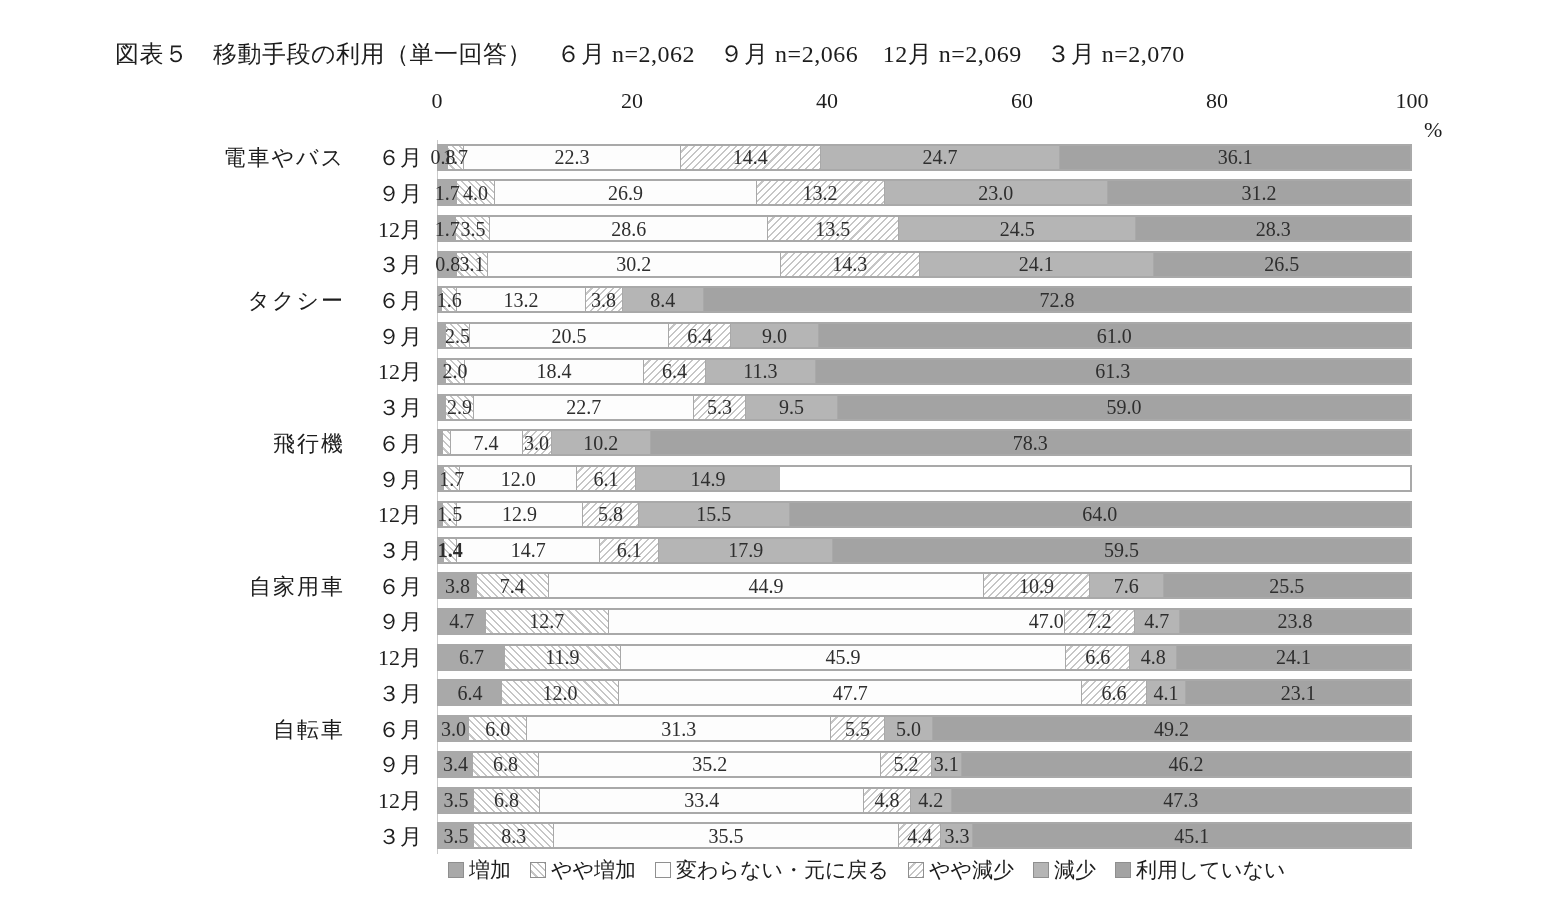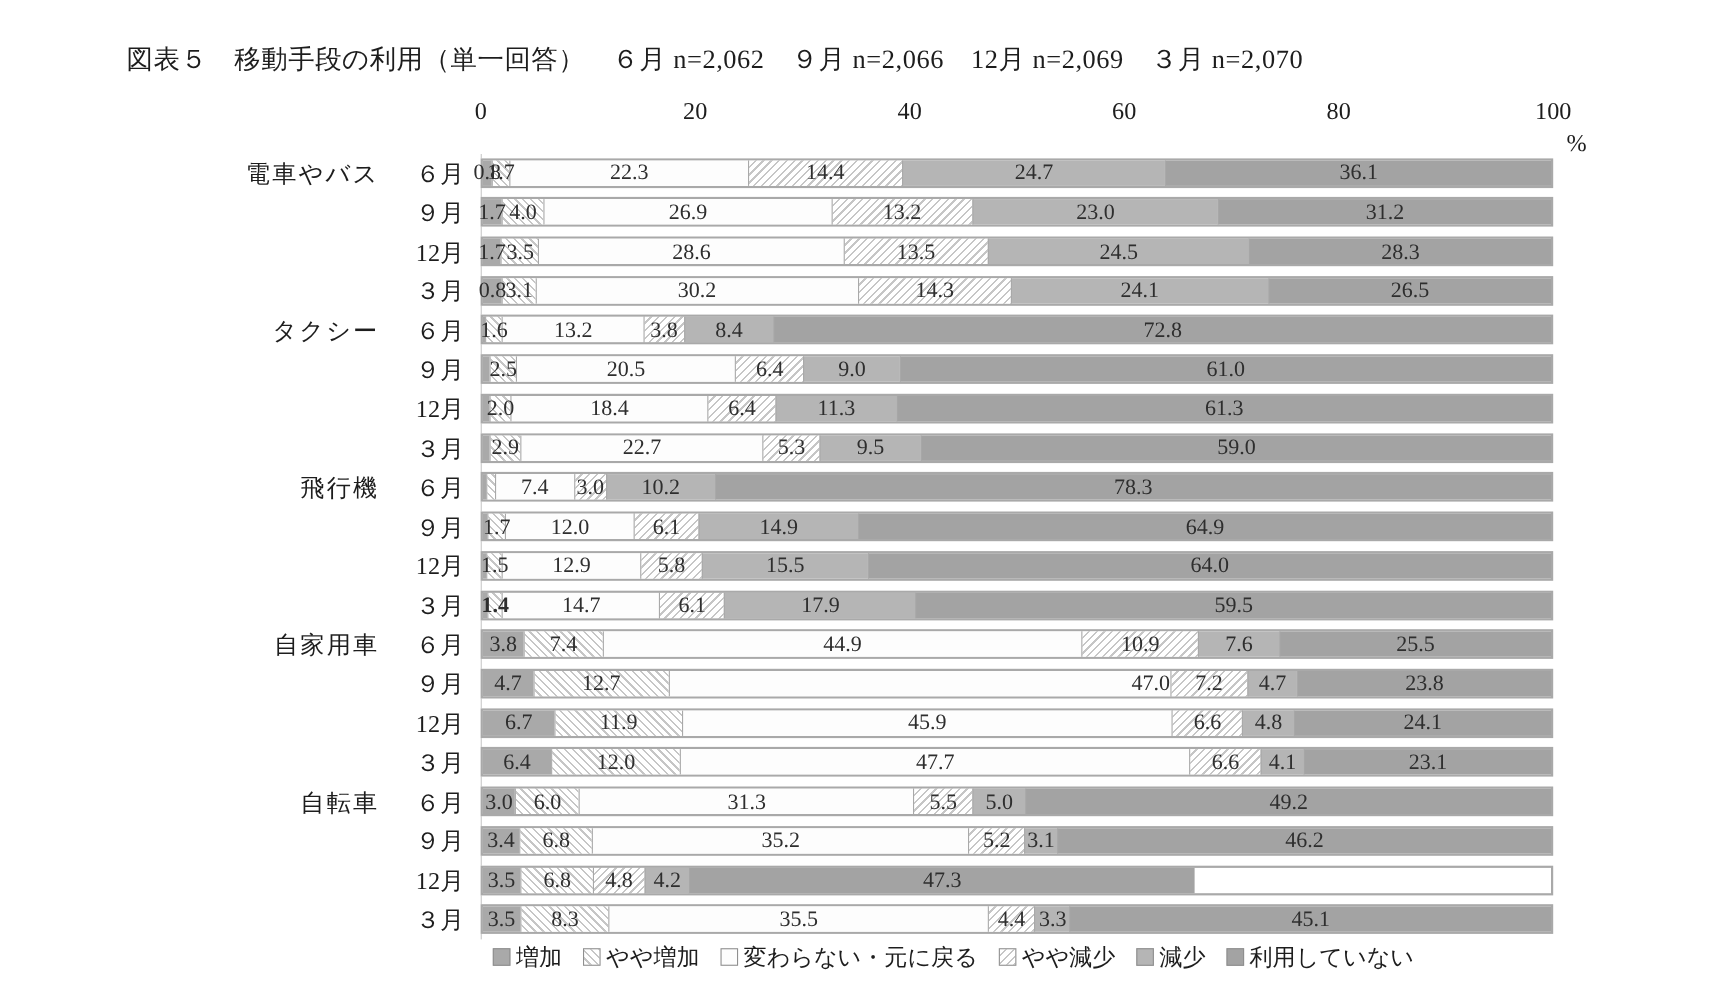"64.9" div.seg { html: <div> <span>64.9</span> </div> -> none }
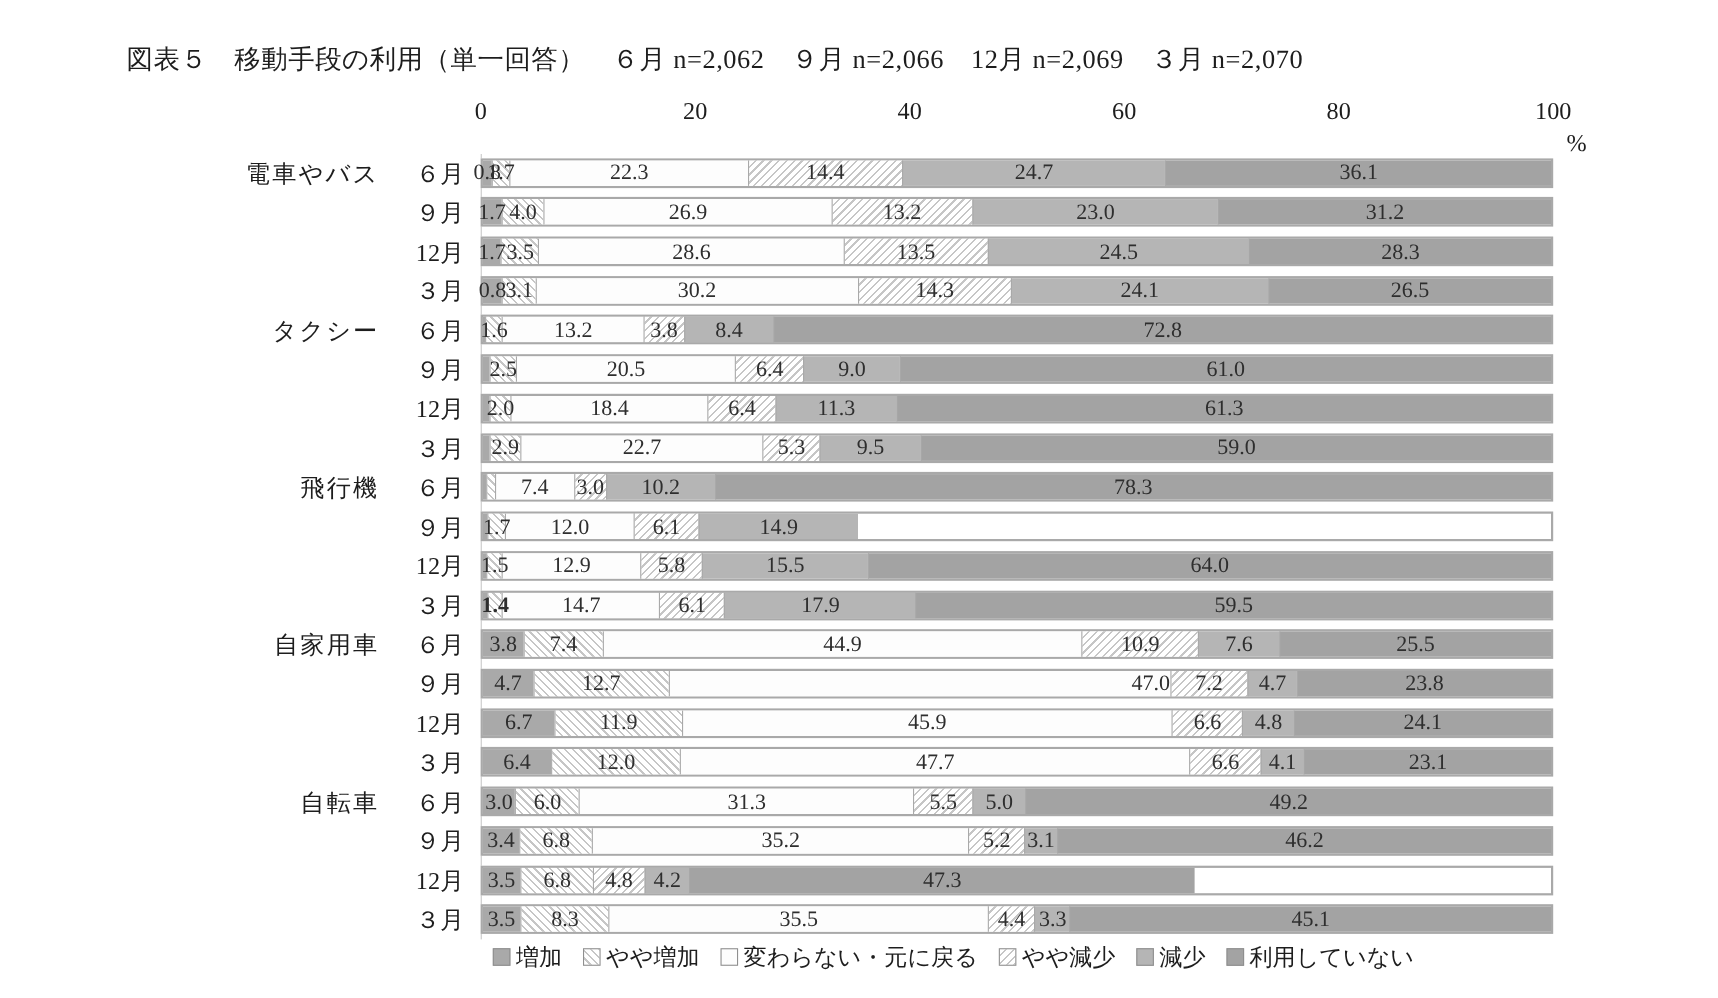"33.4" div.seg { html: none -> <div> <span>33.4</span> </div> }
